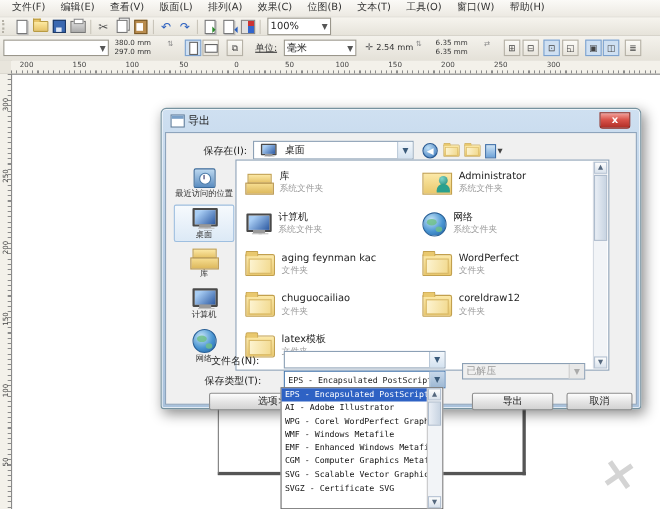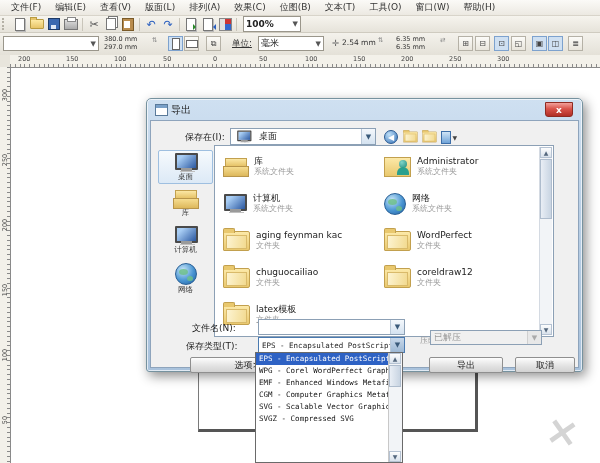"100%" .zoombox { font-weight: bold -> none }
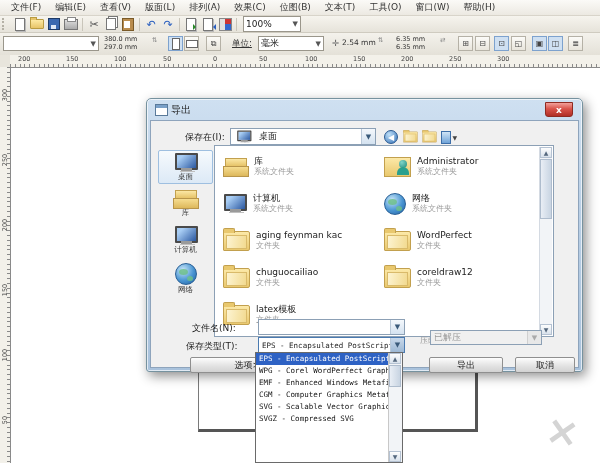"最近访问的位置" div.place { html: none -> <div> <div></div> <div>最近访问的位置</div> </div> }
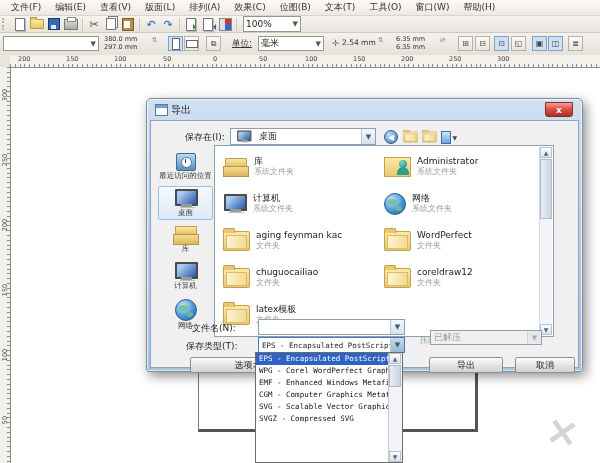"已解压" div.cb { left: 279px -> 269px }
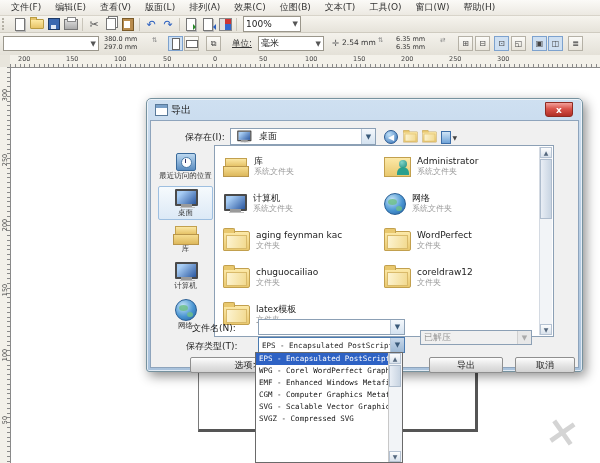"AI - Adobe Illustrator" div.fmtitem { html: none -> <div>AI - Adobe Illustrator</div> }
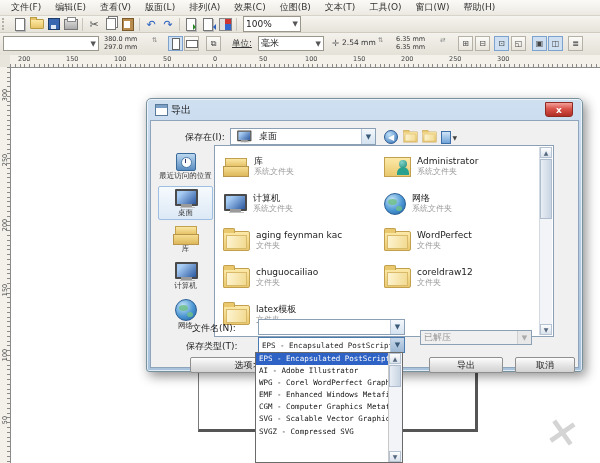"WMF - Windows Metafile" div.fmtitem { html: none -> <div>WMF - Windows Metafile</div> }
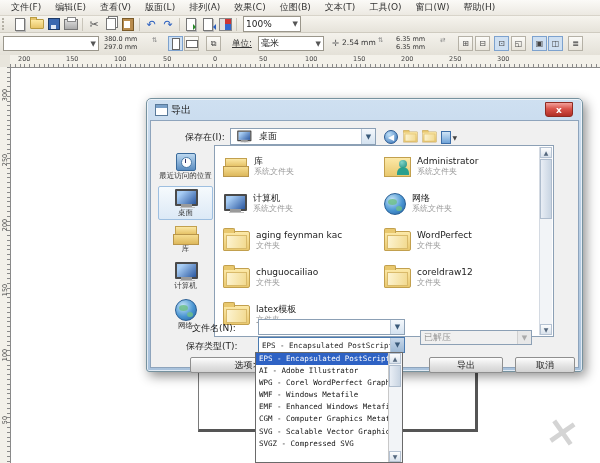"SVGZ - Compressed SVG" div.fmtitem { text: Compressed -> Certificate }
